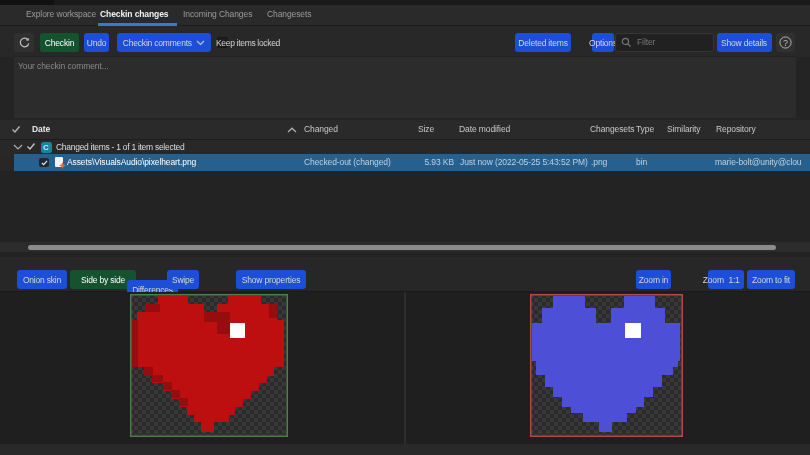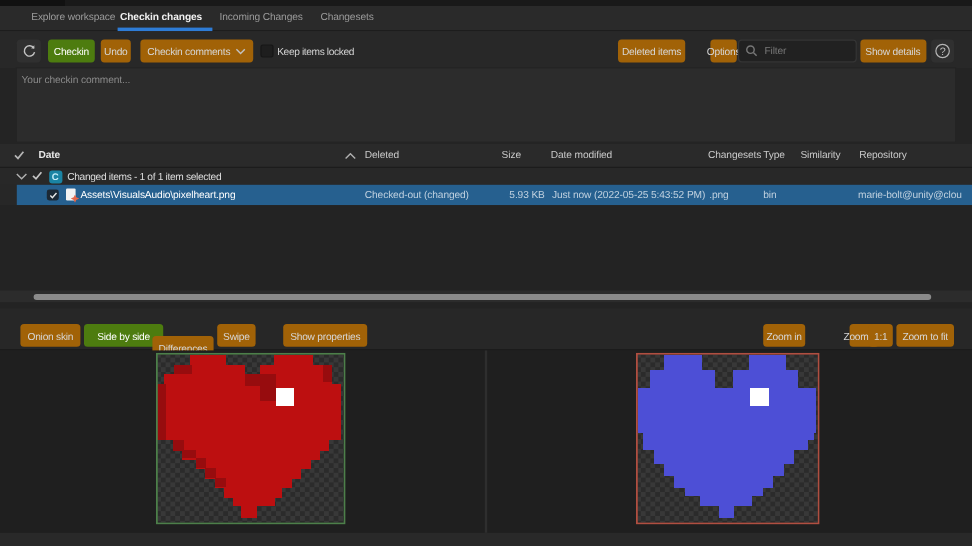"Checkin" .blue { background: #4d7c0f -> #14532d }
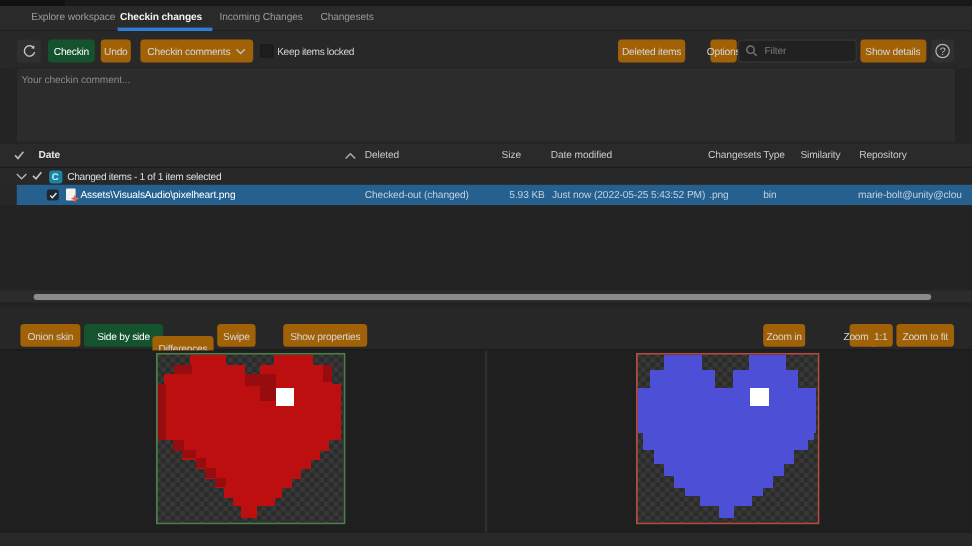"Undo" .btn { background: #a16207 -> #1d4ed8 }
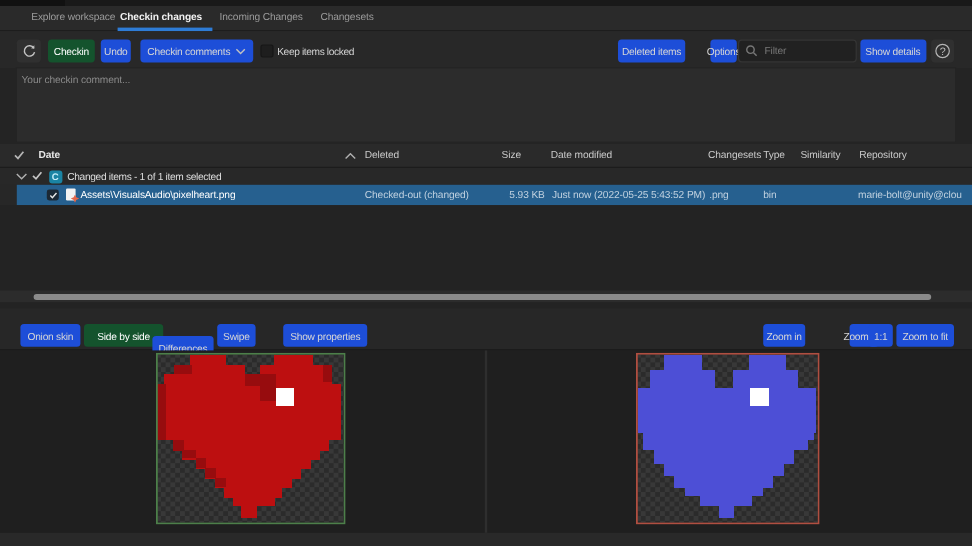"Keep items locked" div.abs { left: 231px -> 216px }
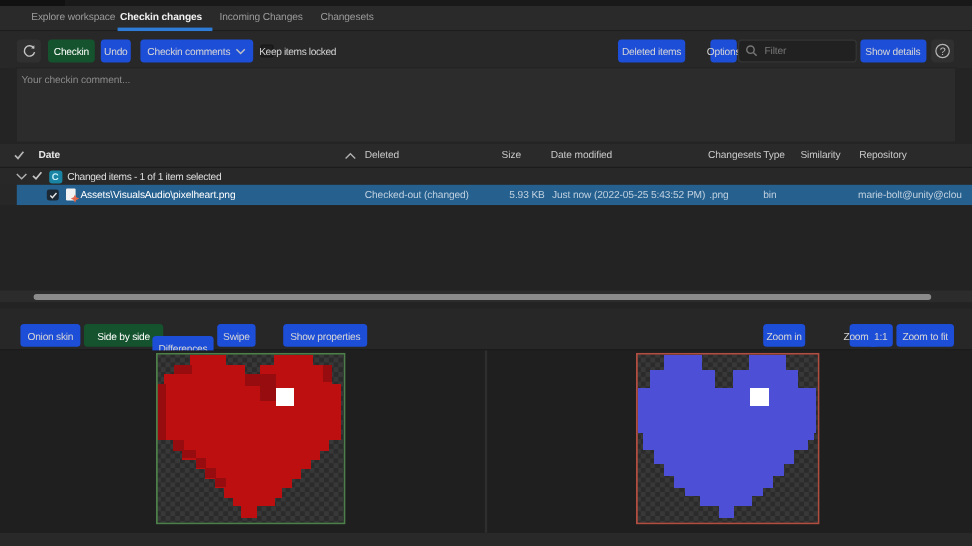"Deleted" div.abs { text: Deleted -> Changed }
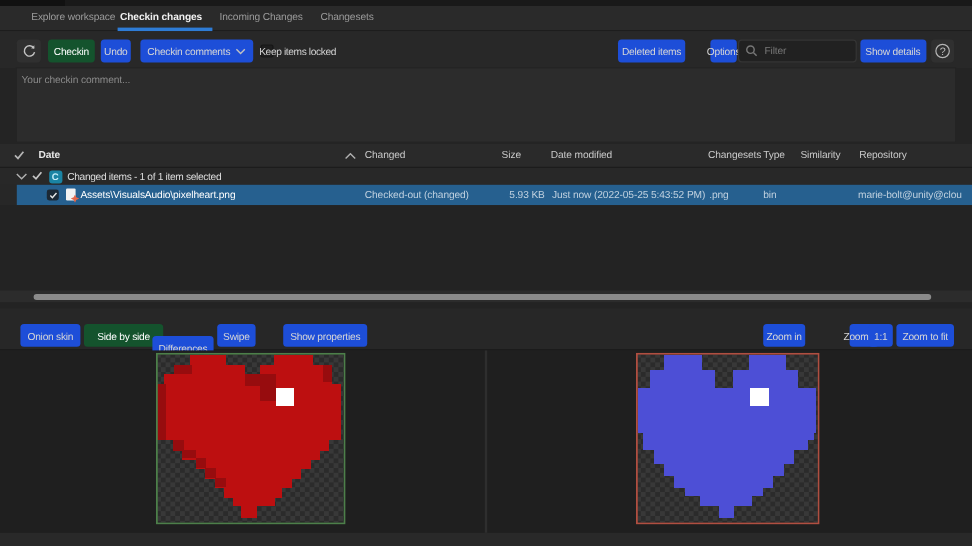"Swipe" div.btn { left: 181px -> 167px }
